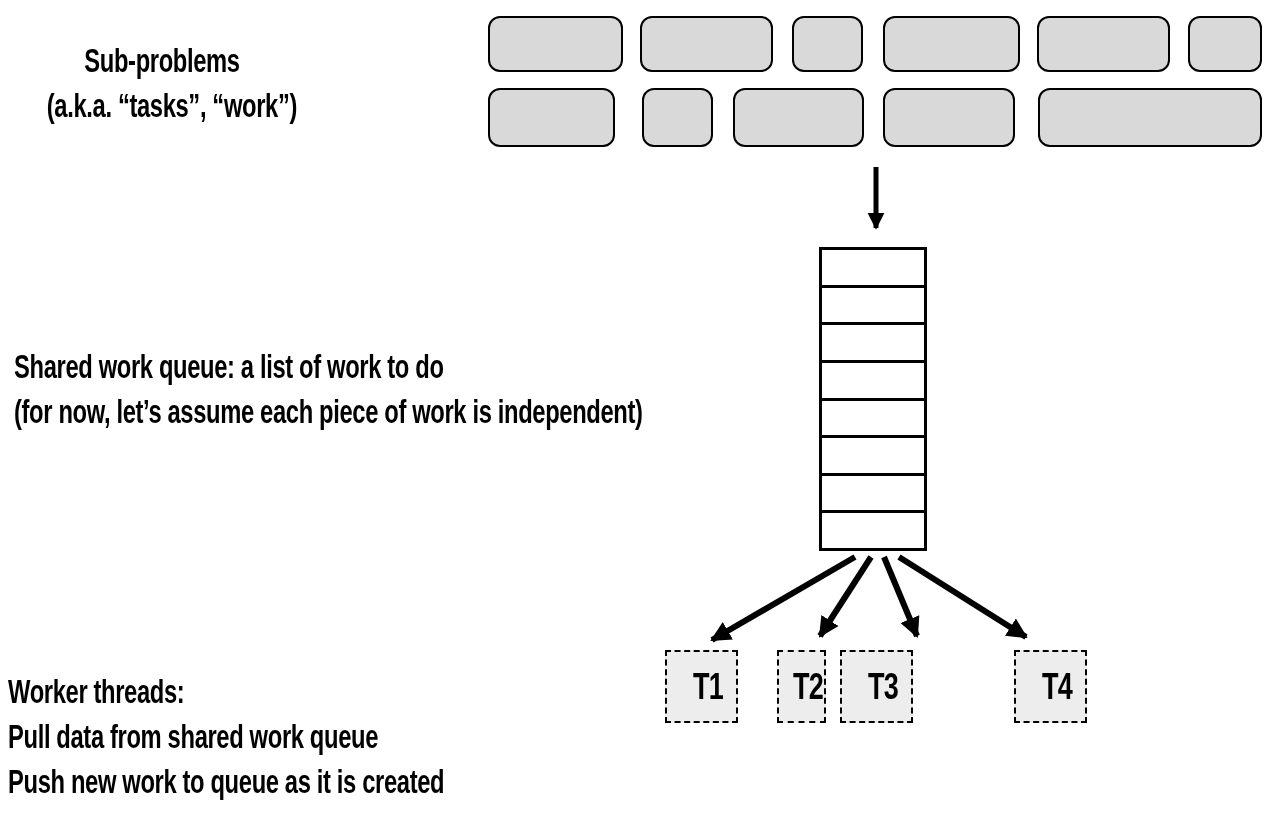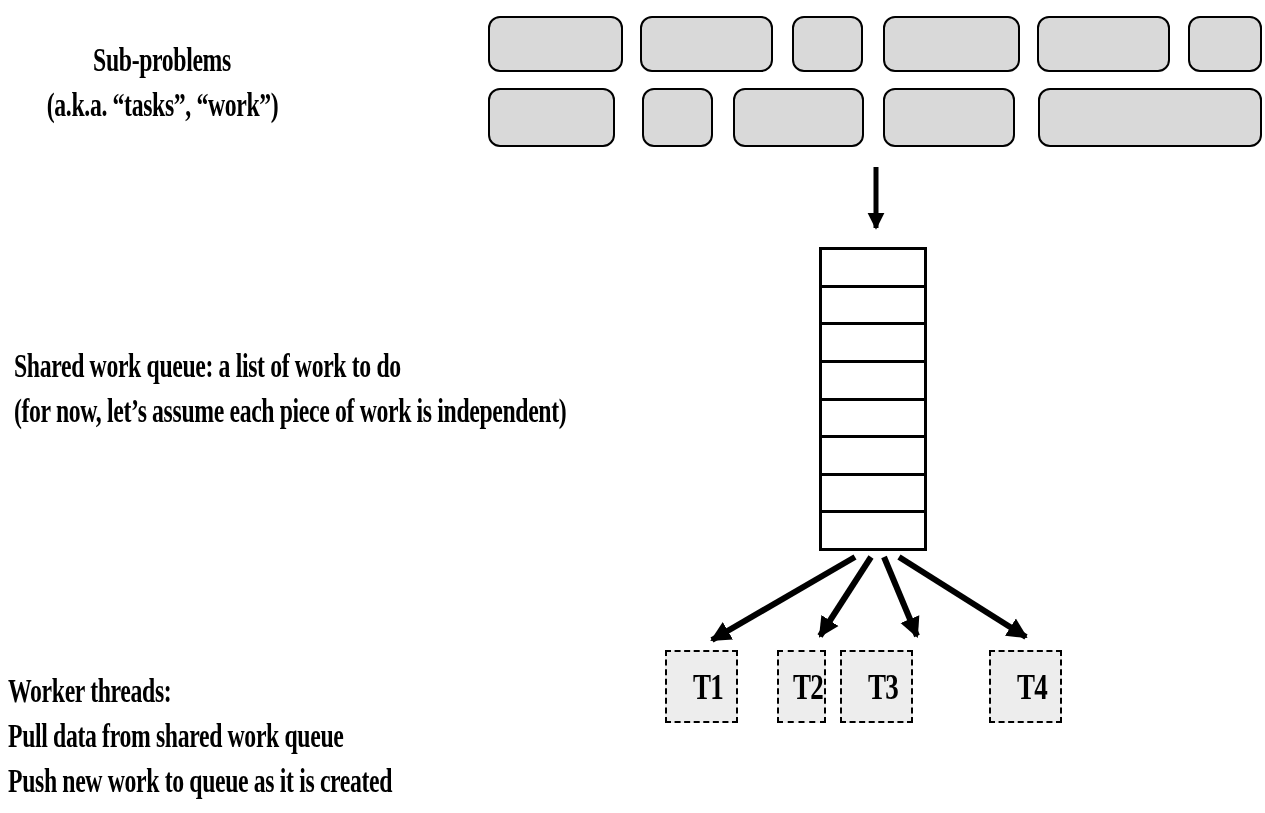"Sub-problems" .canvas { font-family: Liberation Serif, serif -> Liberation Sans, sans-serif }
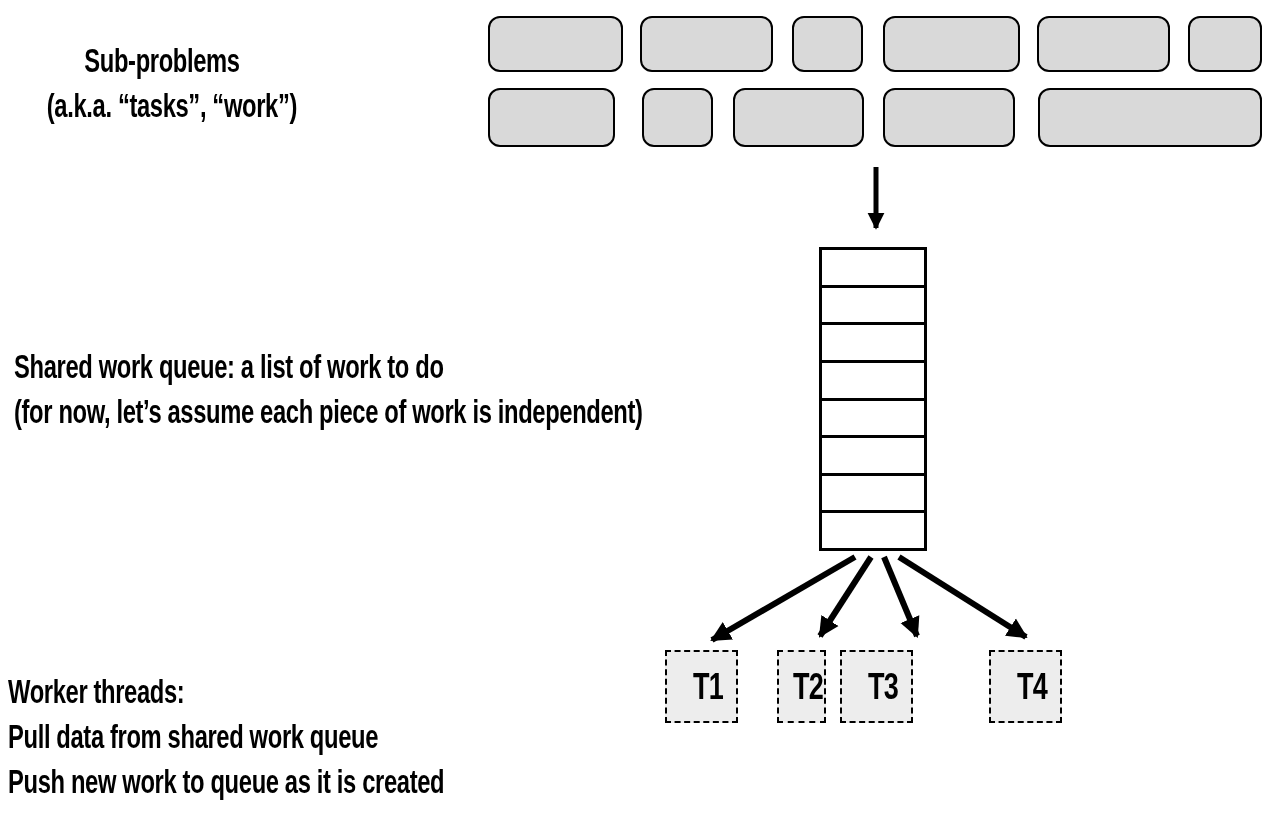"T4" div.thread-box { left: 989px -> 1014px }
